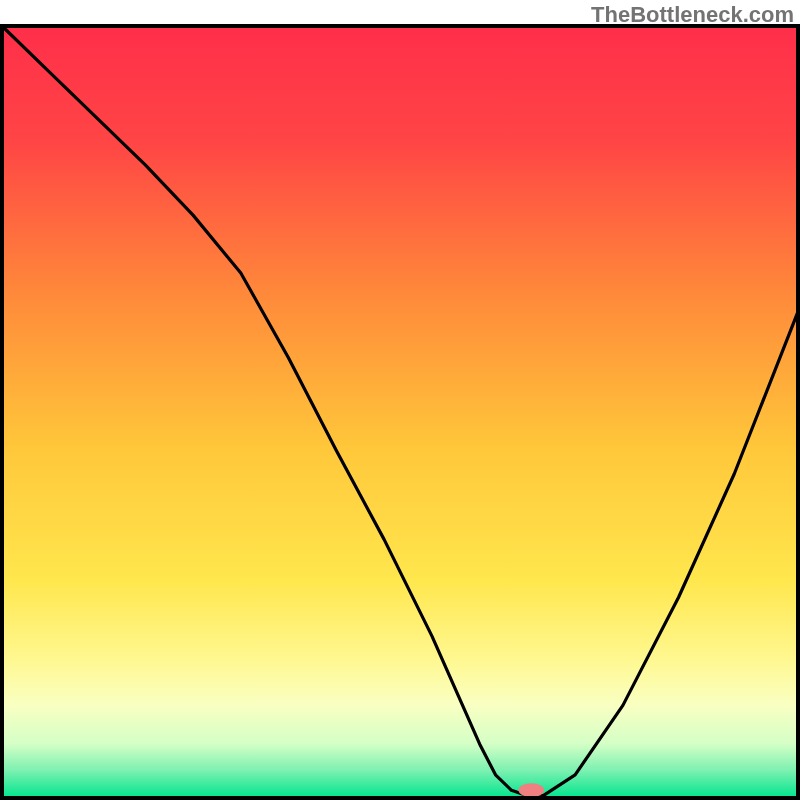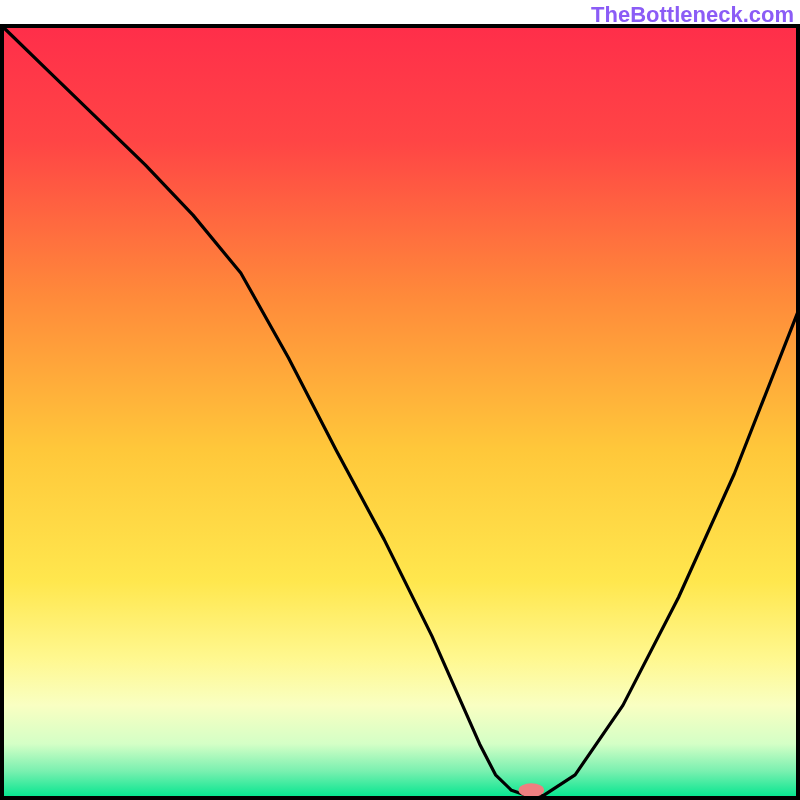"TheBottleneck.com" .attribution { color: #8b5cf6 -> #737373 }
